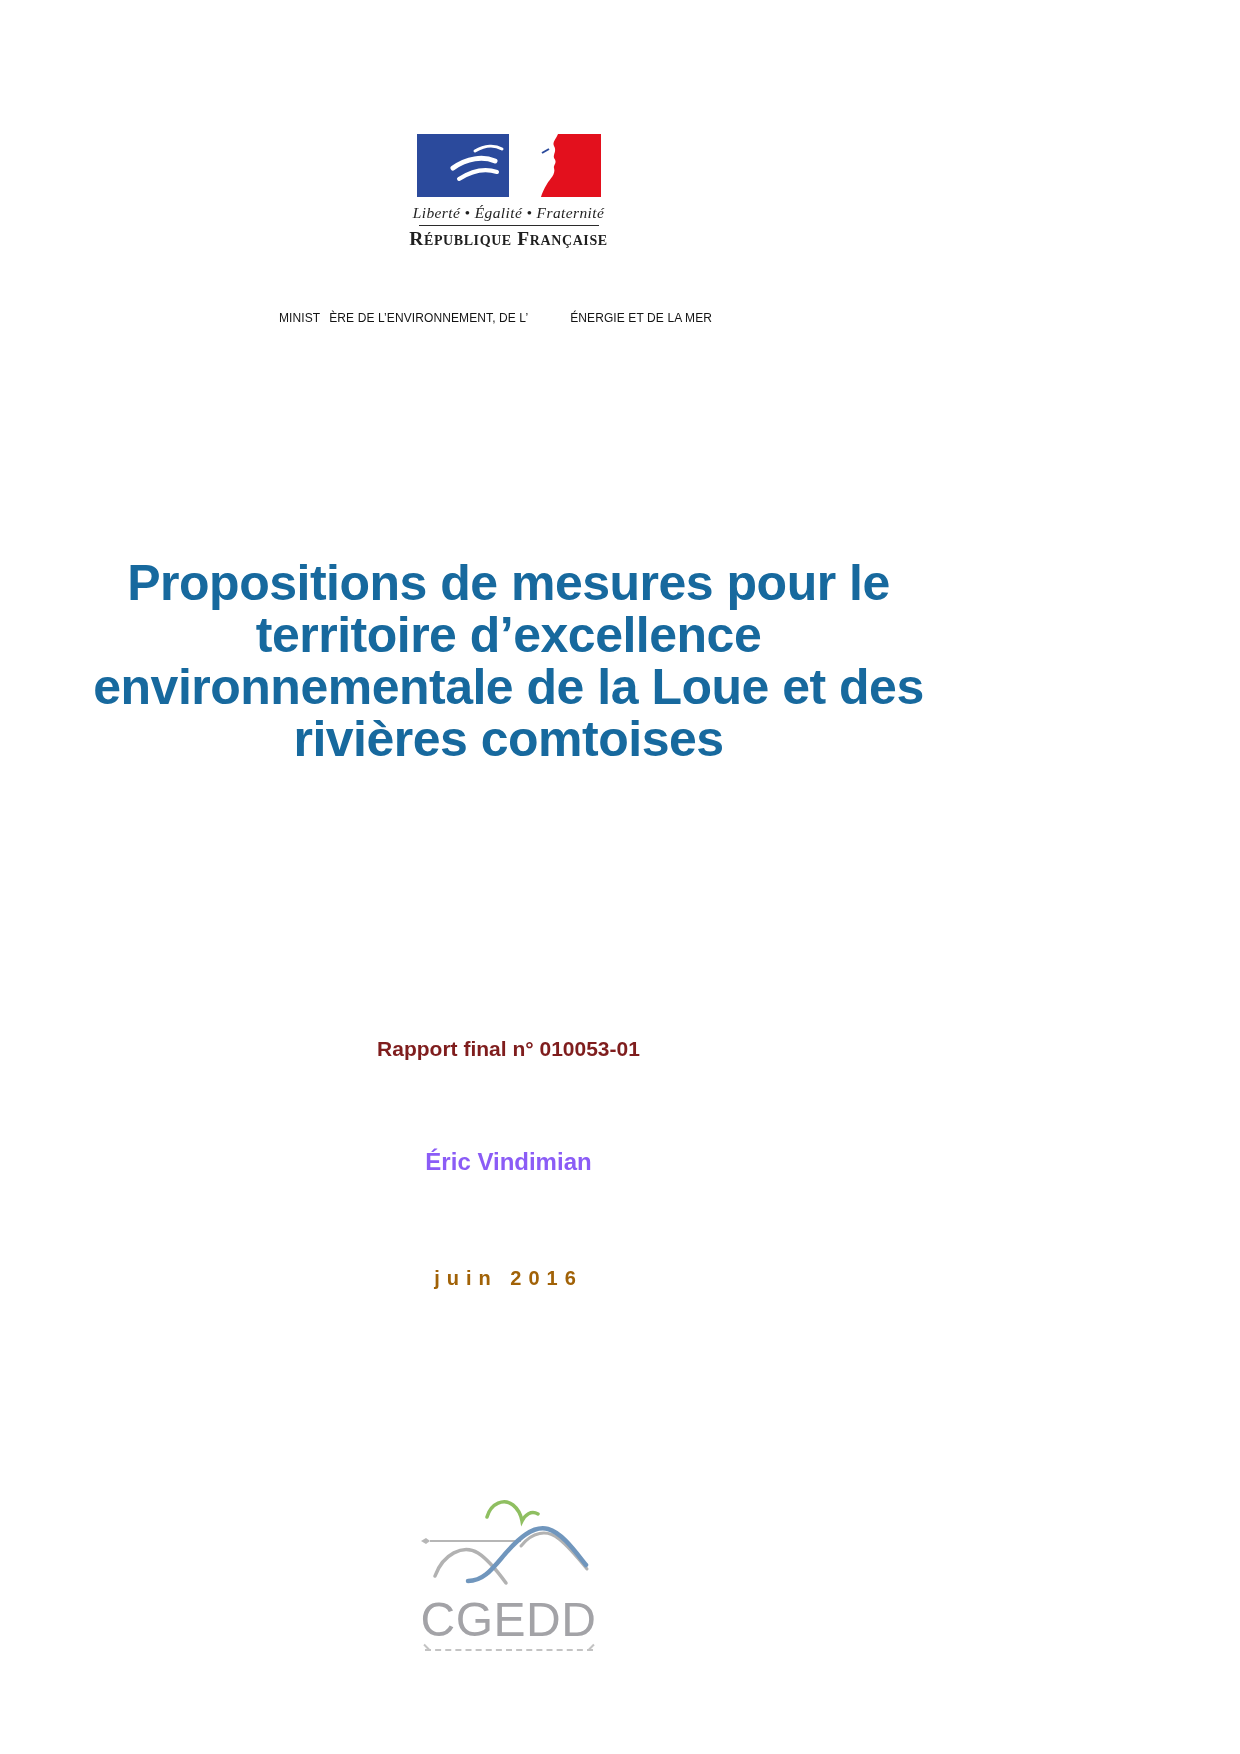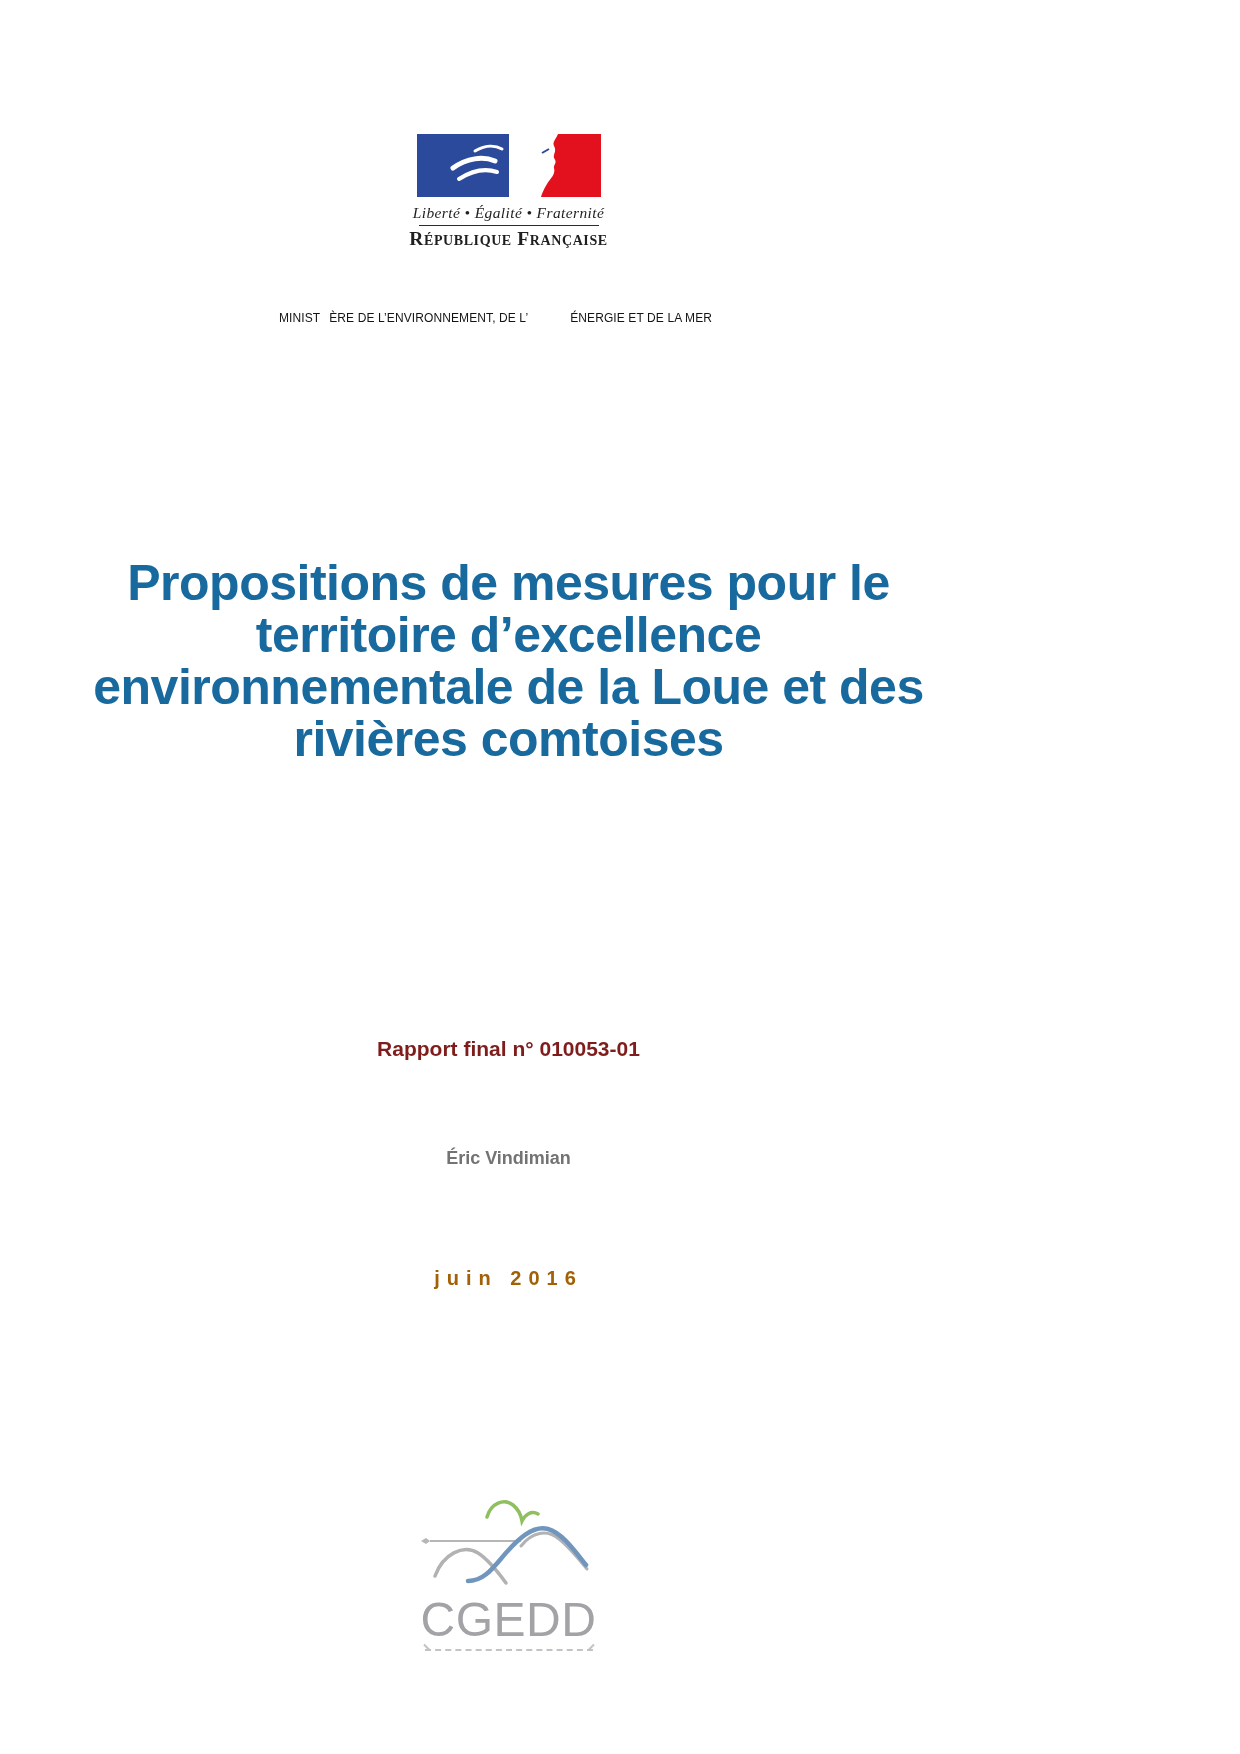"Éric Vindimian" .author { color: #737373 -> #8b5cf6; font-size: 18px -> 24px }
